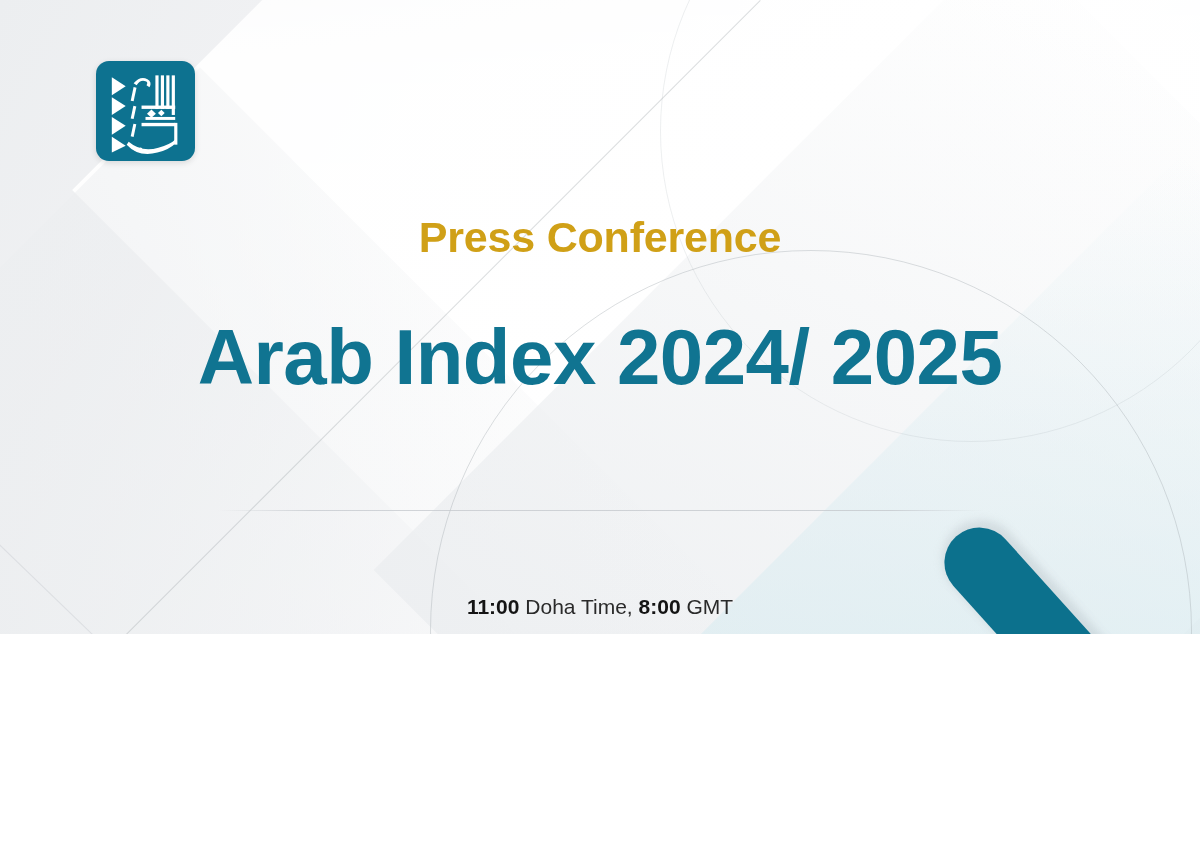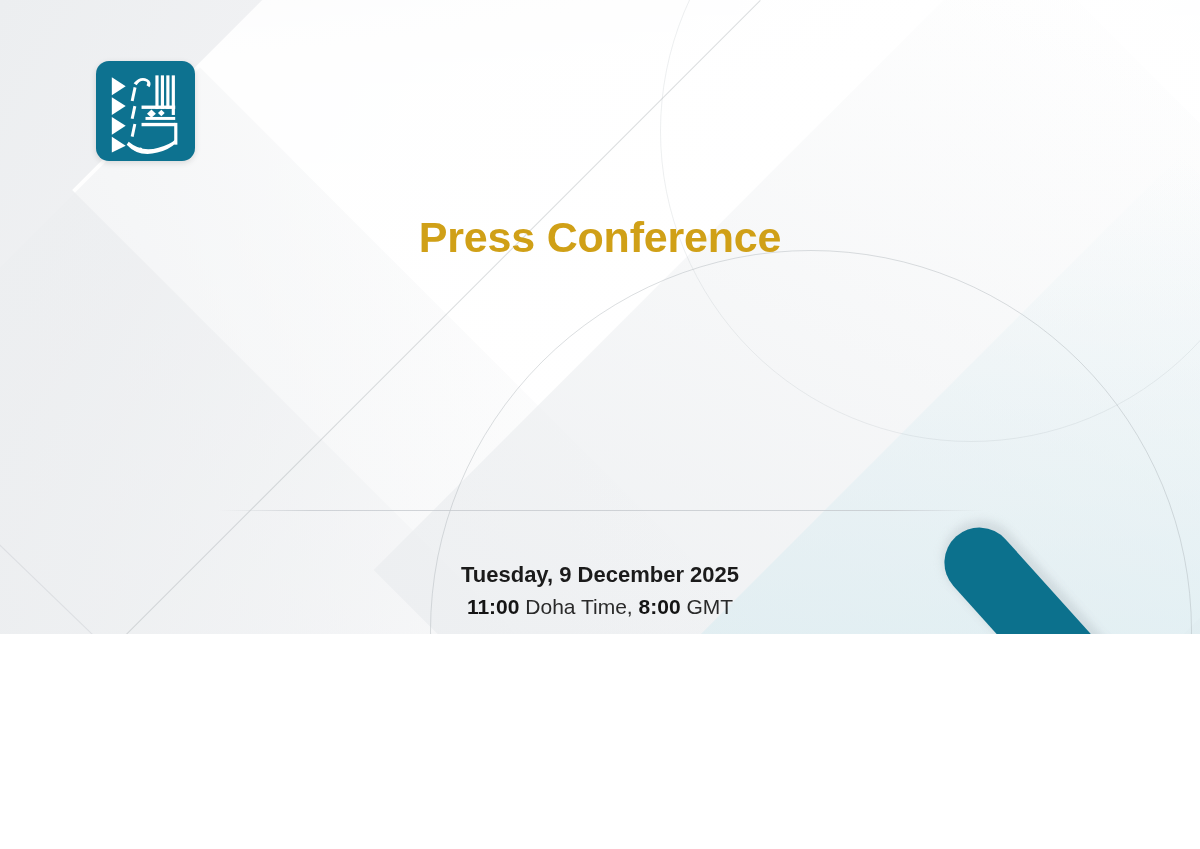"Arab Index 2024/ 2025" div.title { html: none -> <div>Arab Index 2024/ 2025</div> }
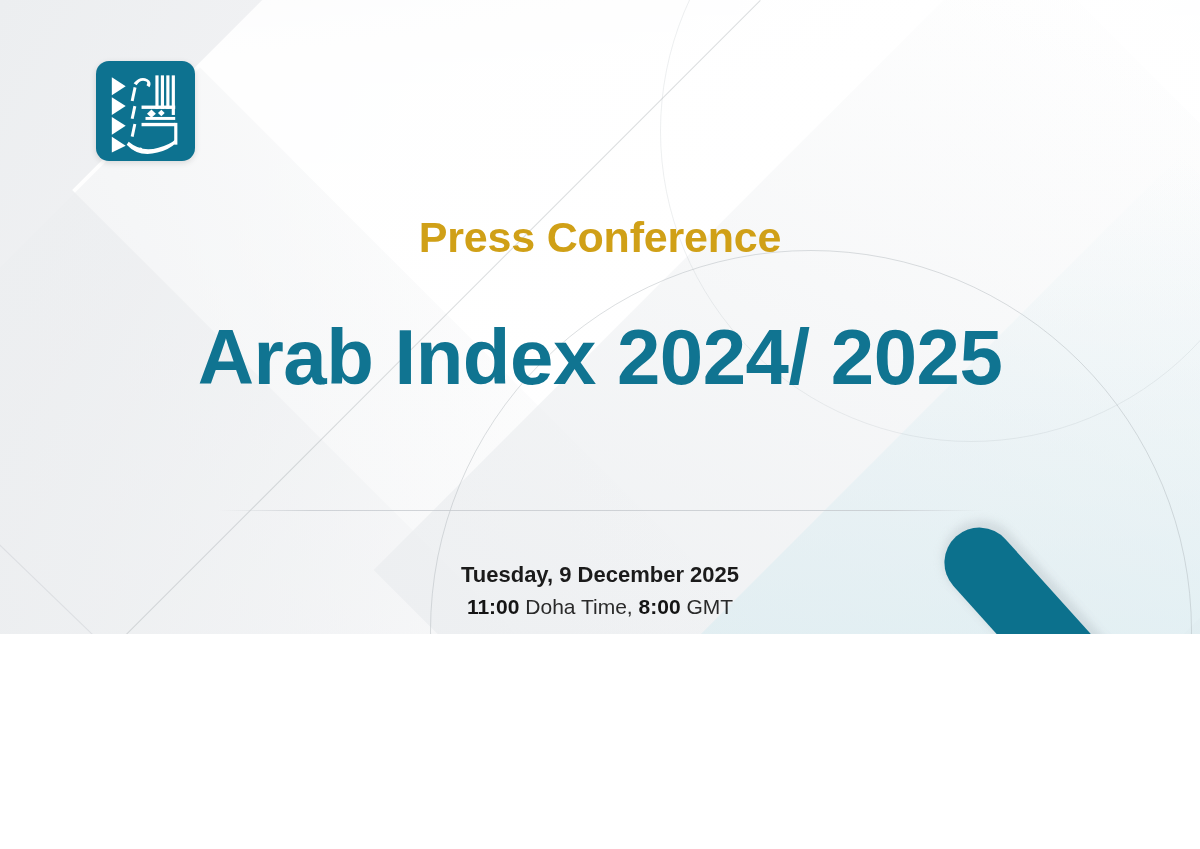"Tuesday, 9 December 2025" div.date-line { html: <div>Tuesday, 9 December 2025</div> -> none }
